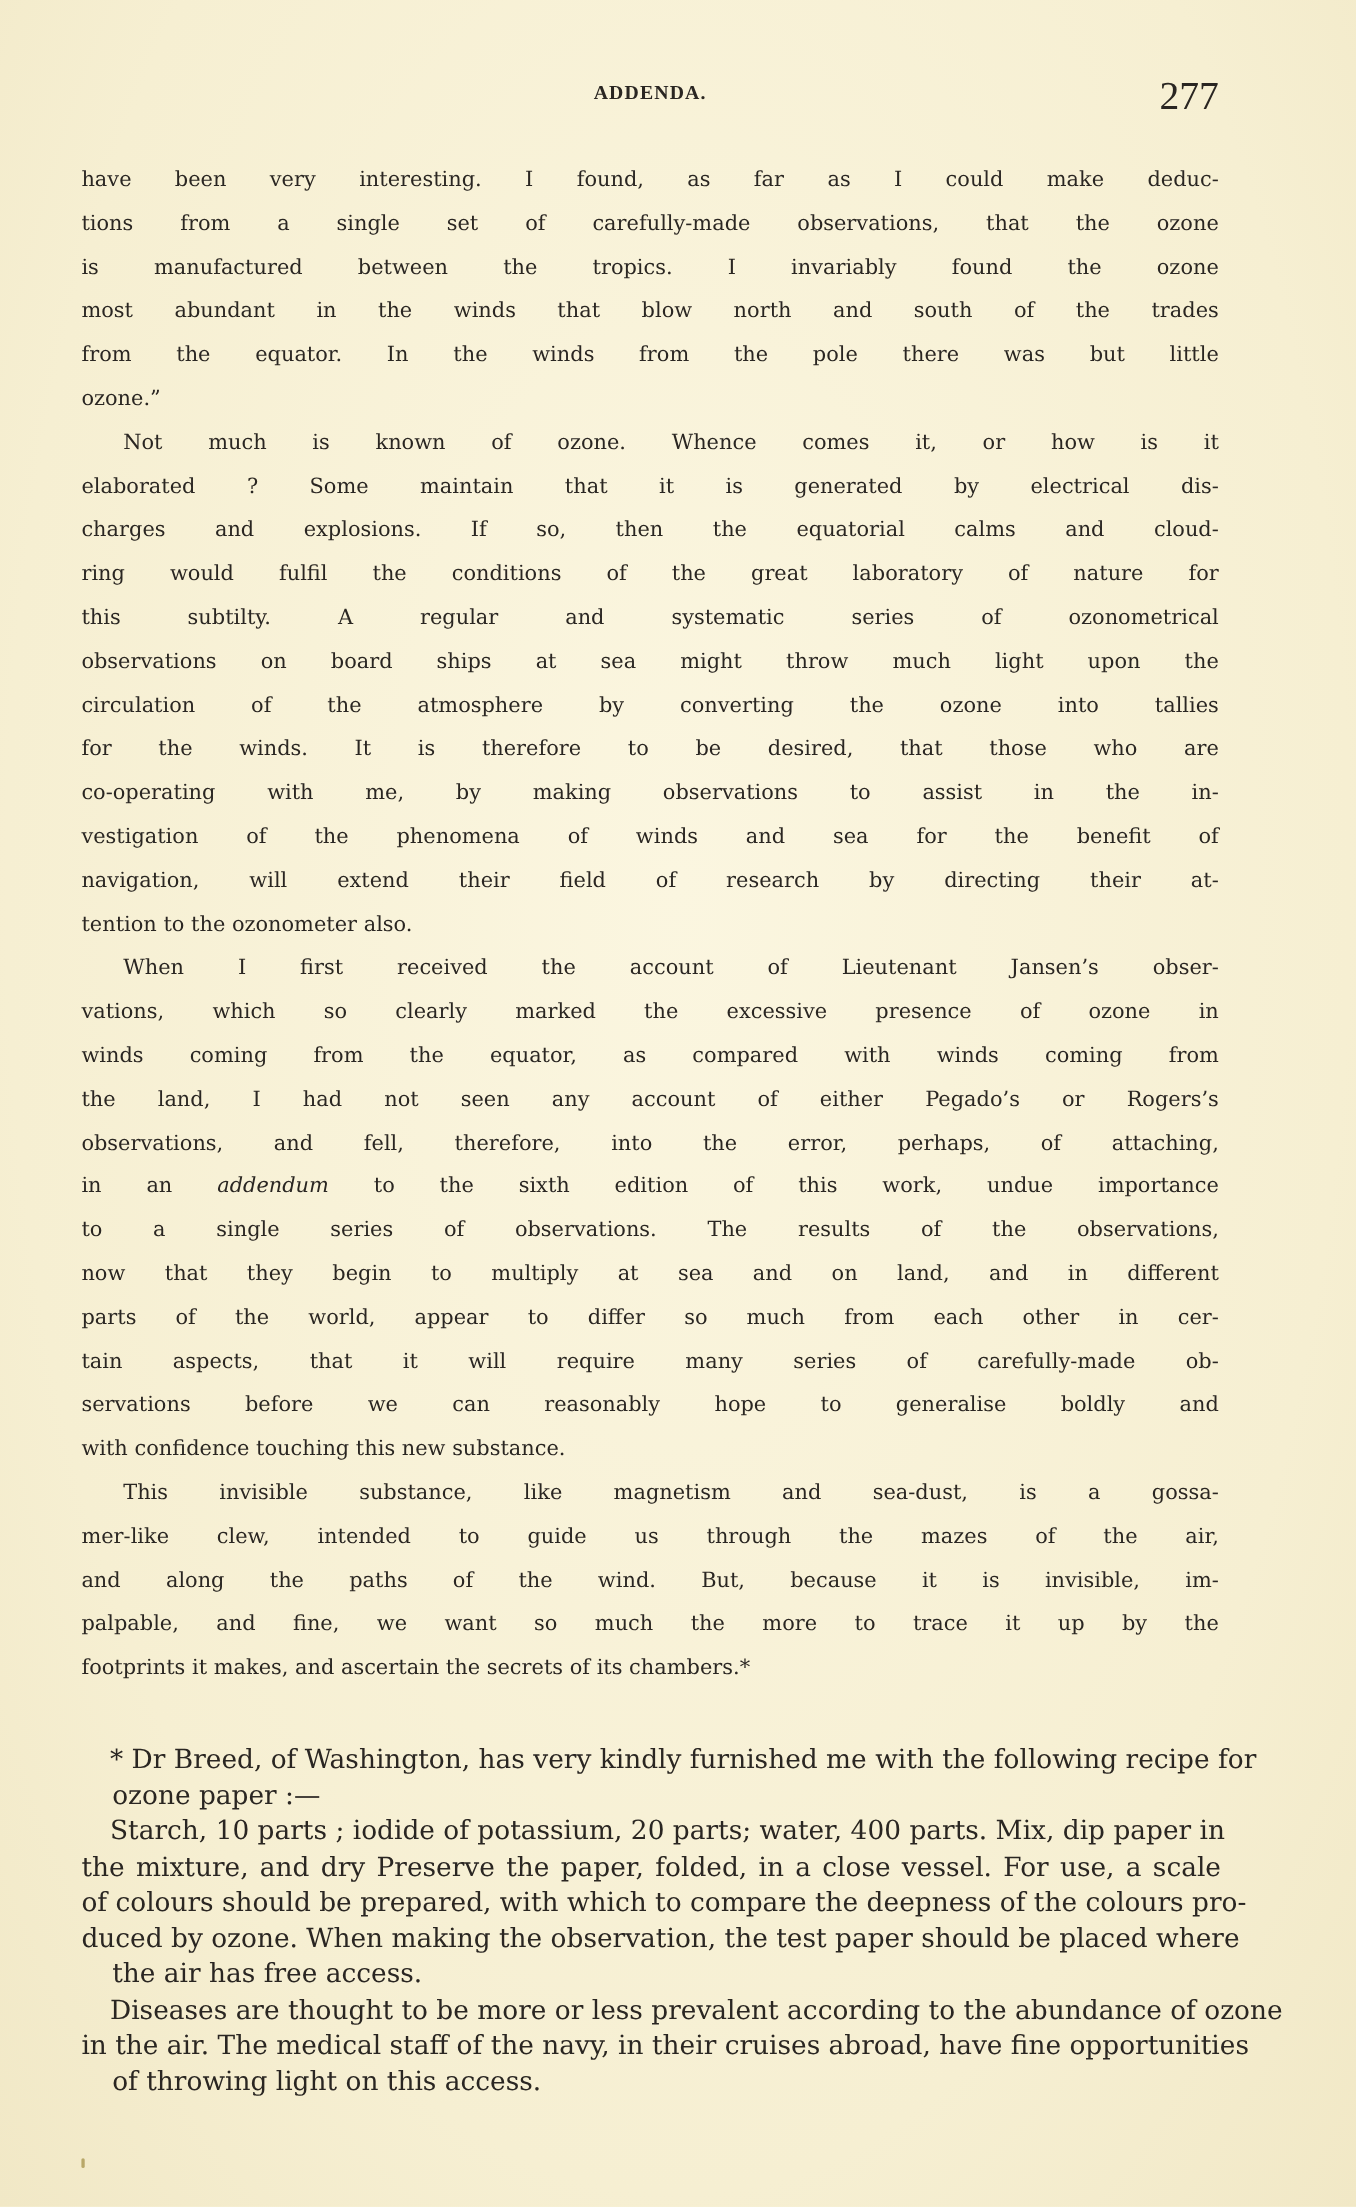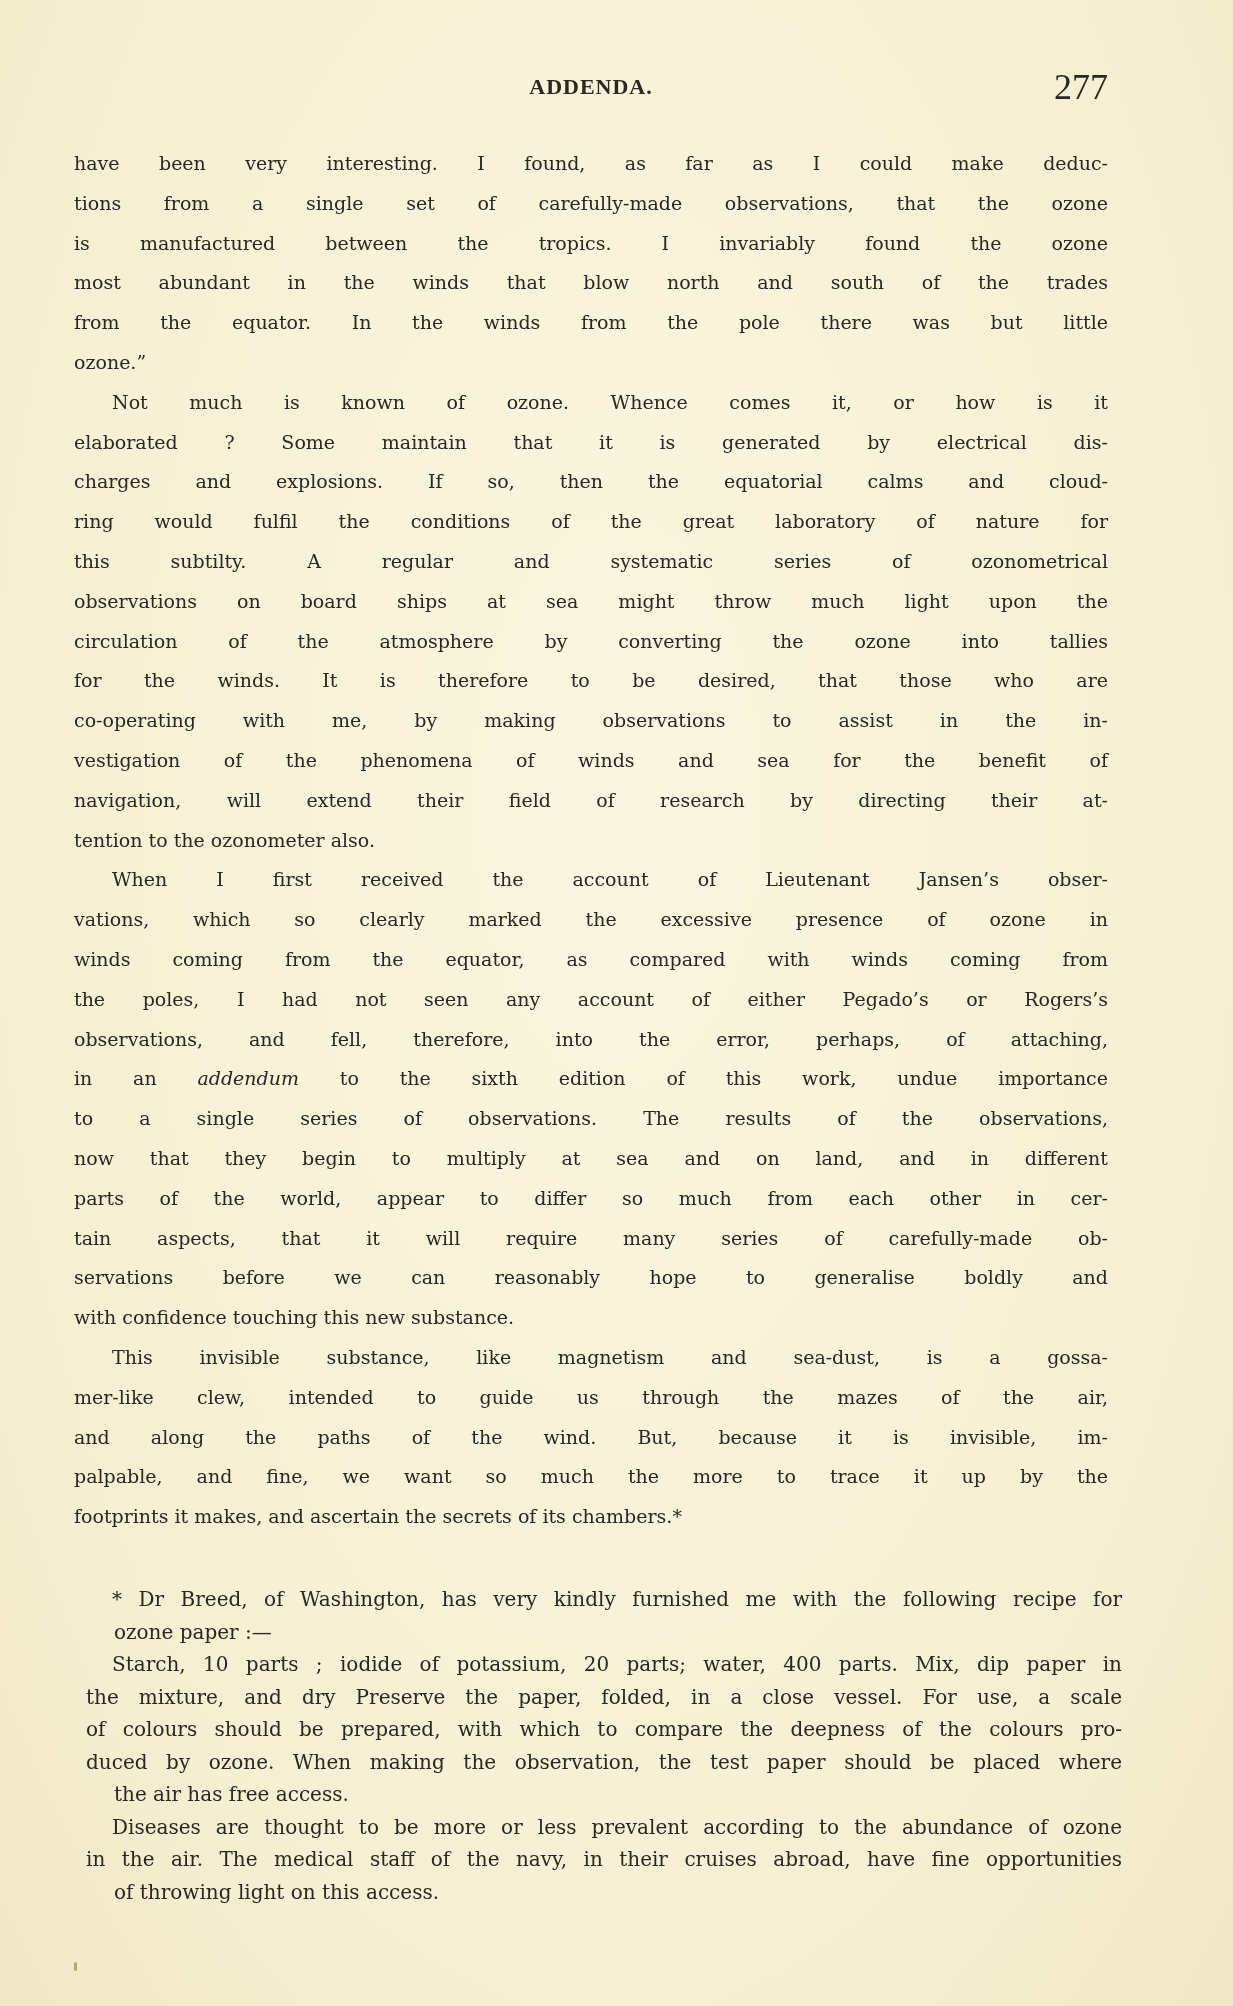"ADDENDA." .running-head { font-size: 22px -> 18px }
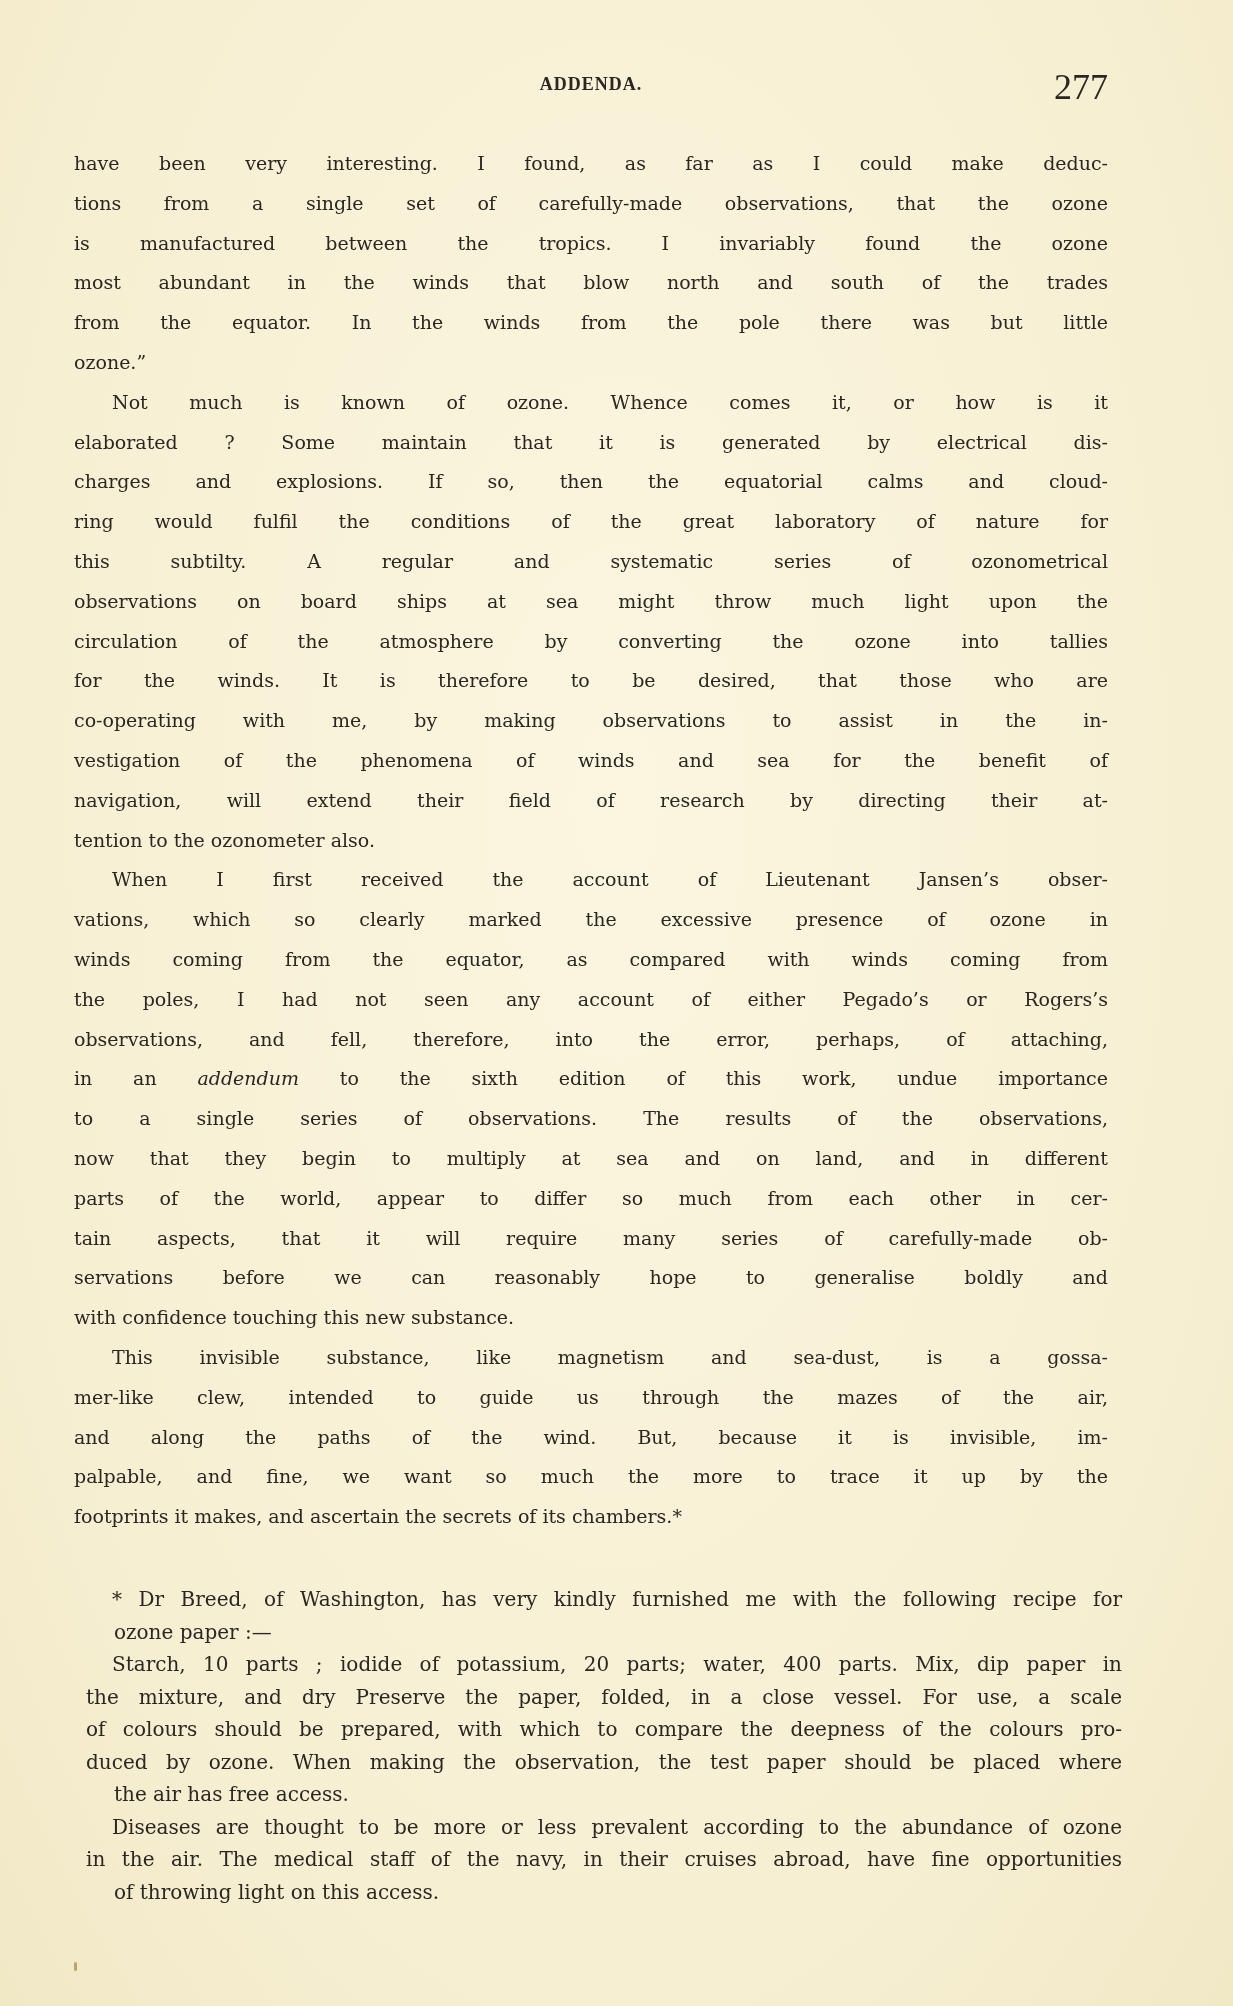"the poles, I had not" span.line { text: poles -> land }
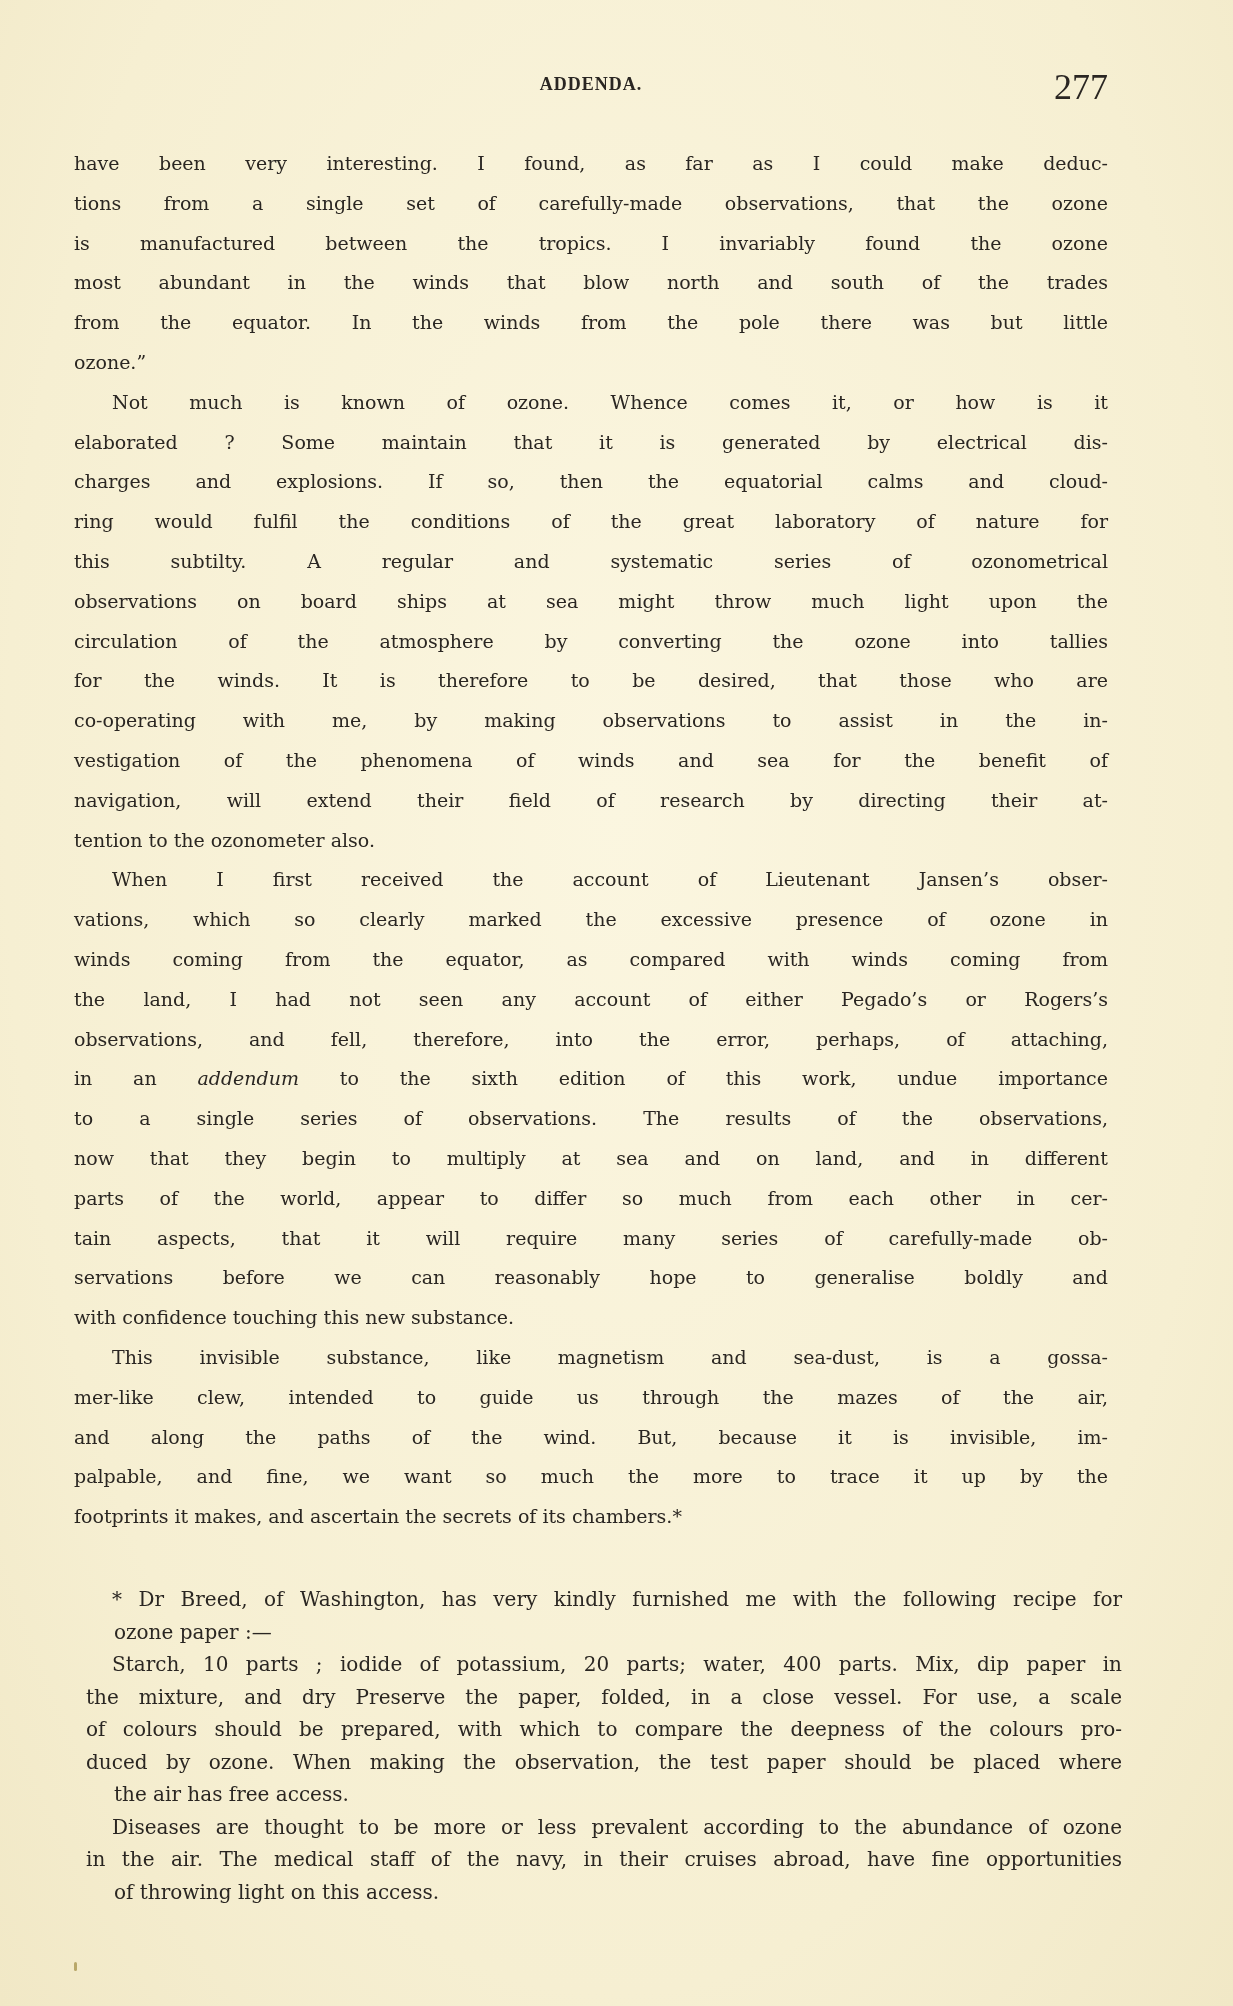"* Dr Breed, of Washington," .footnotes { font-size: 20px -> 24px; left: 86px -> 74px }
